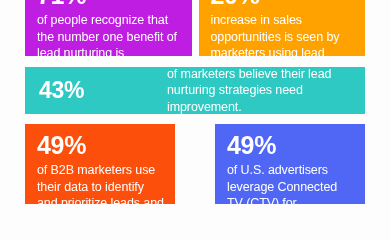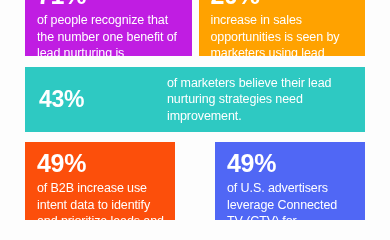"43%" .row-mid { height: 65px -> 47px }
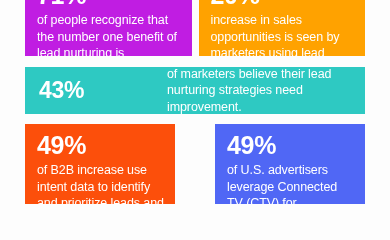"of B2B increase use intent" p.desc { text: increase use intent -> marketers use their }
